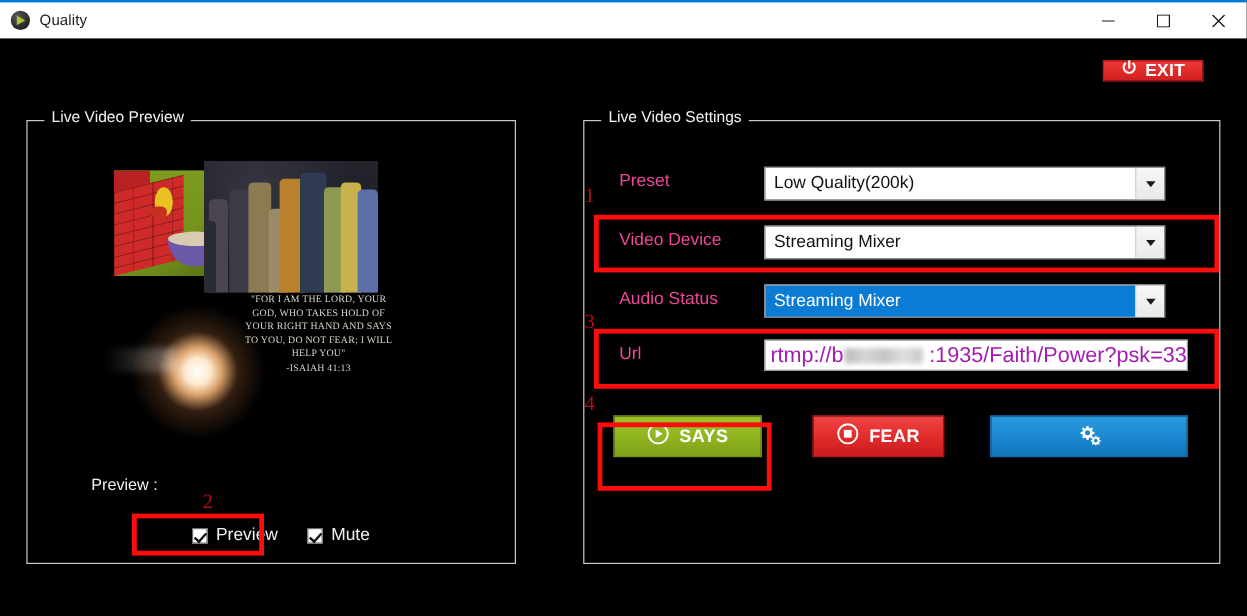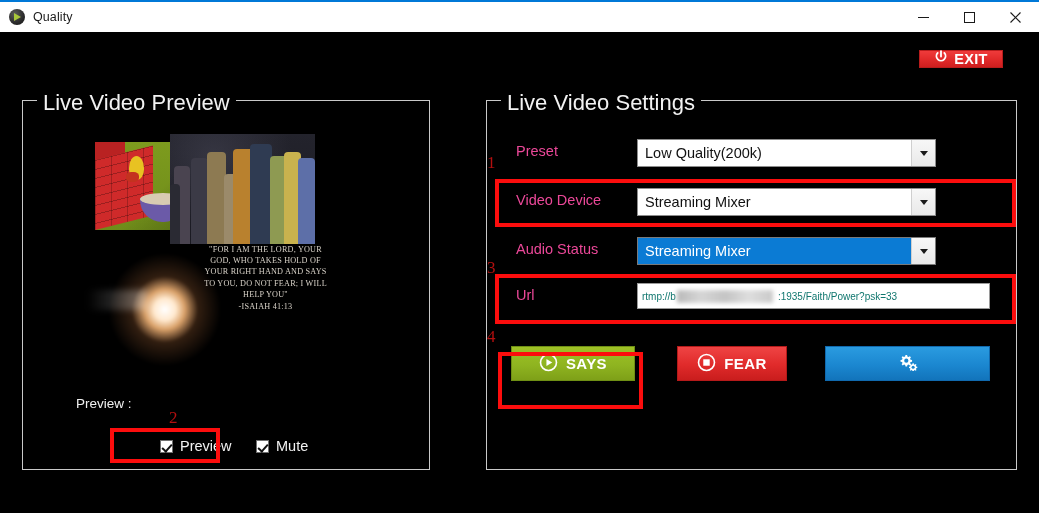"Live Video Preview" .groupbox > .gb-title { font-size: 22px -> 13px }
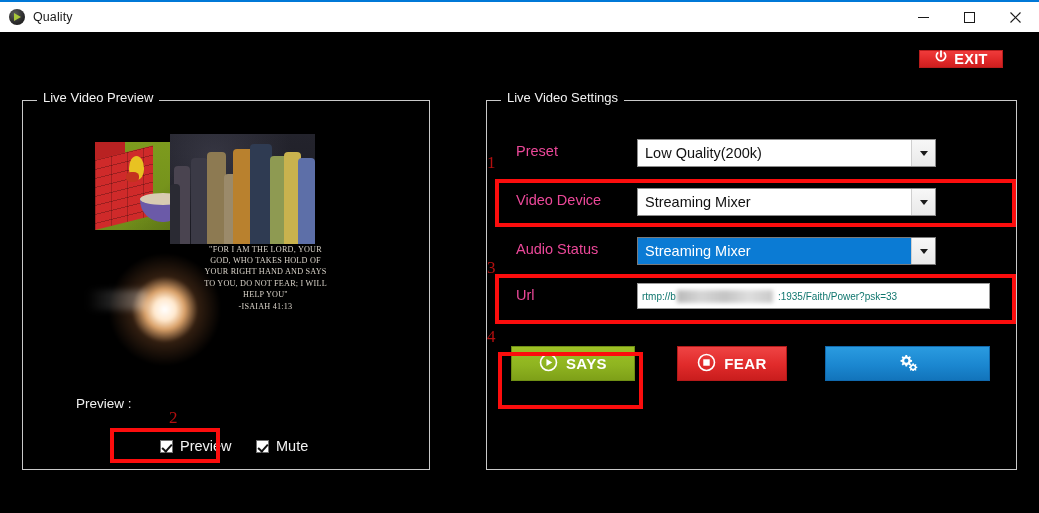"Low Quality(200k)" .combo { width: 299px -> 334px }
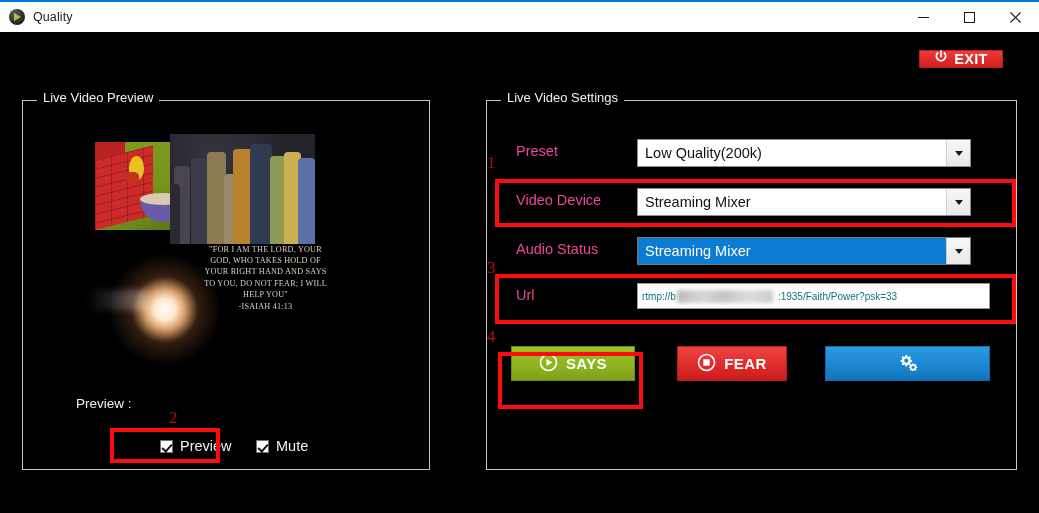"rtmp://b" .urlbox .u { color: #0f766e -> #a21caf; font-size: 10px -> 18px }
